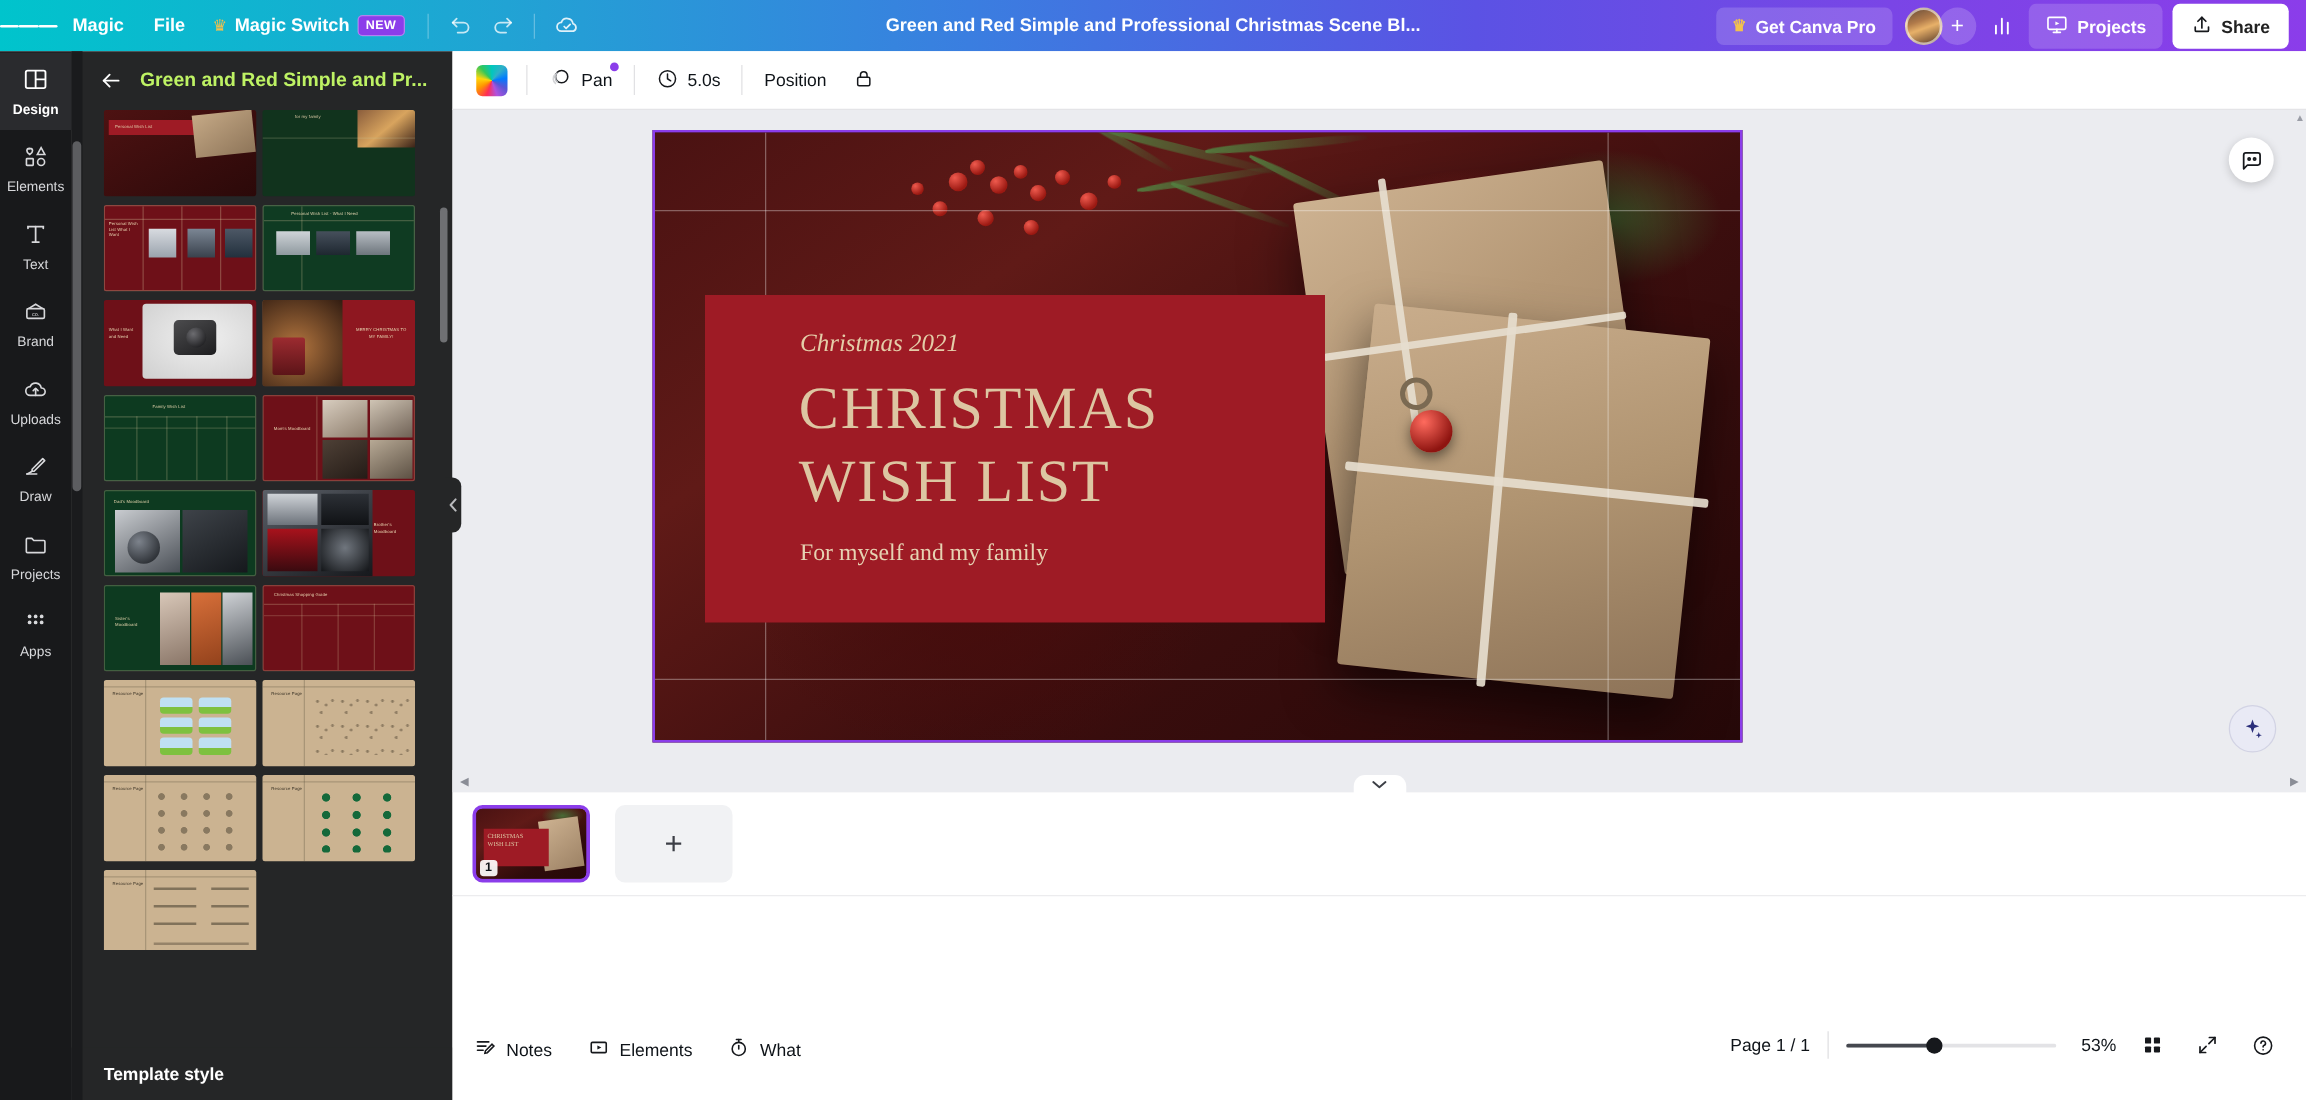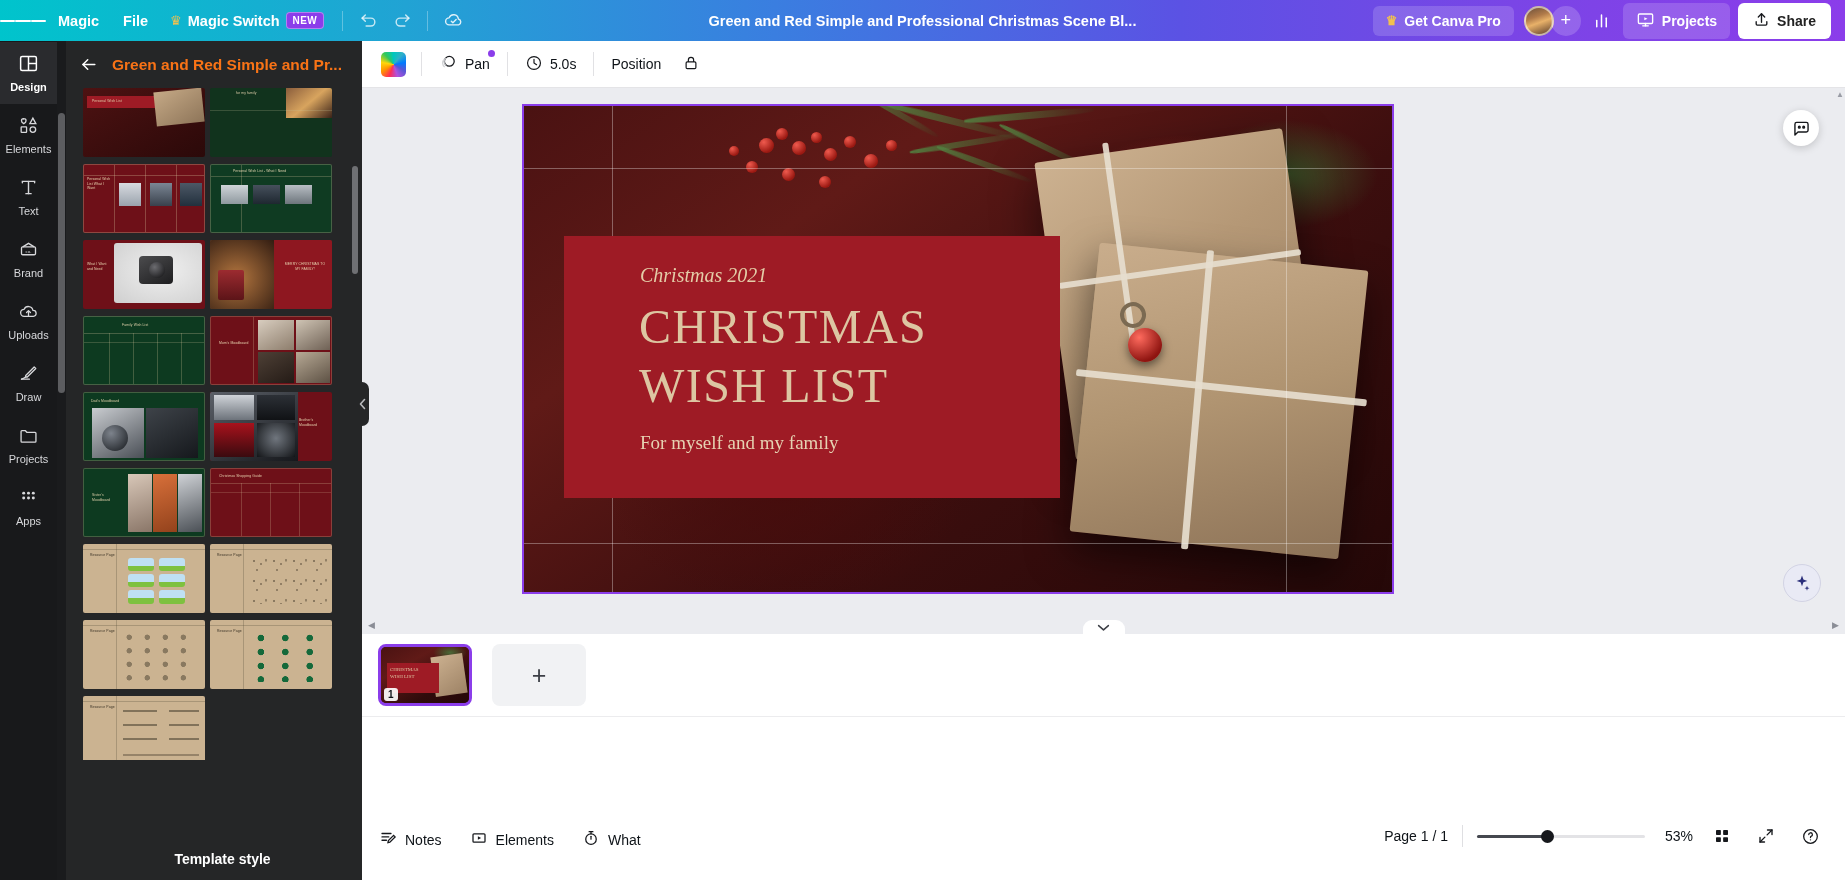"Green and Red Simple and Pr..." #panel-title { color: #f97316 -> #bef264 }
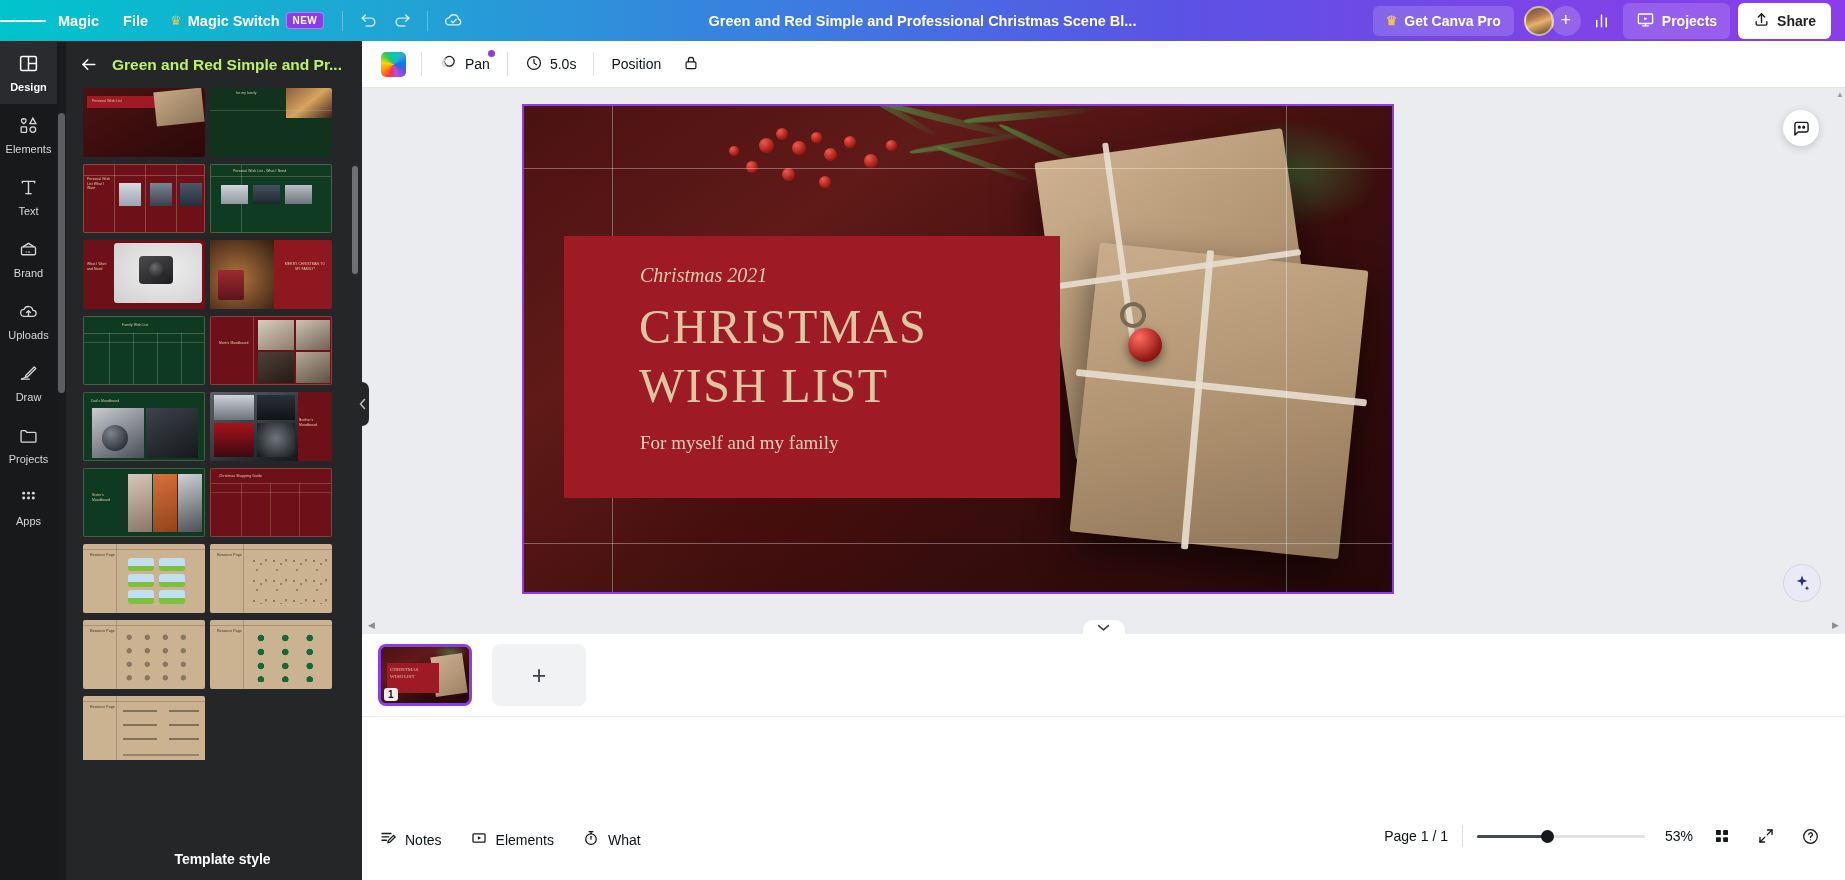"Template style" #panel-foot { justify-content: center -> none }
